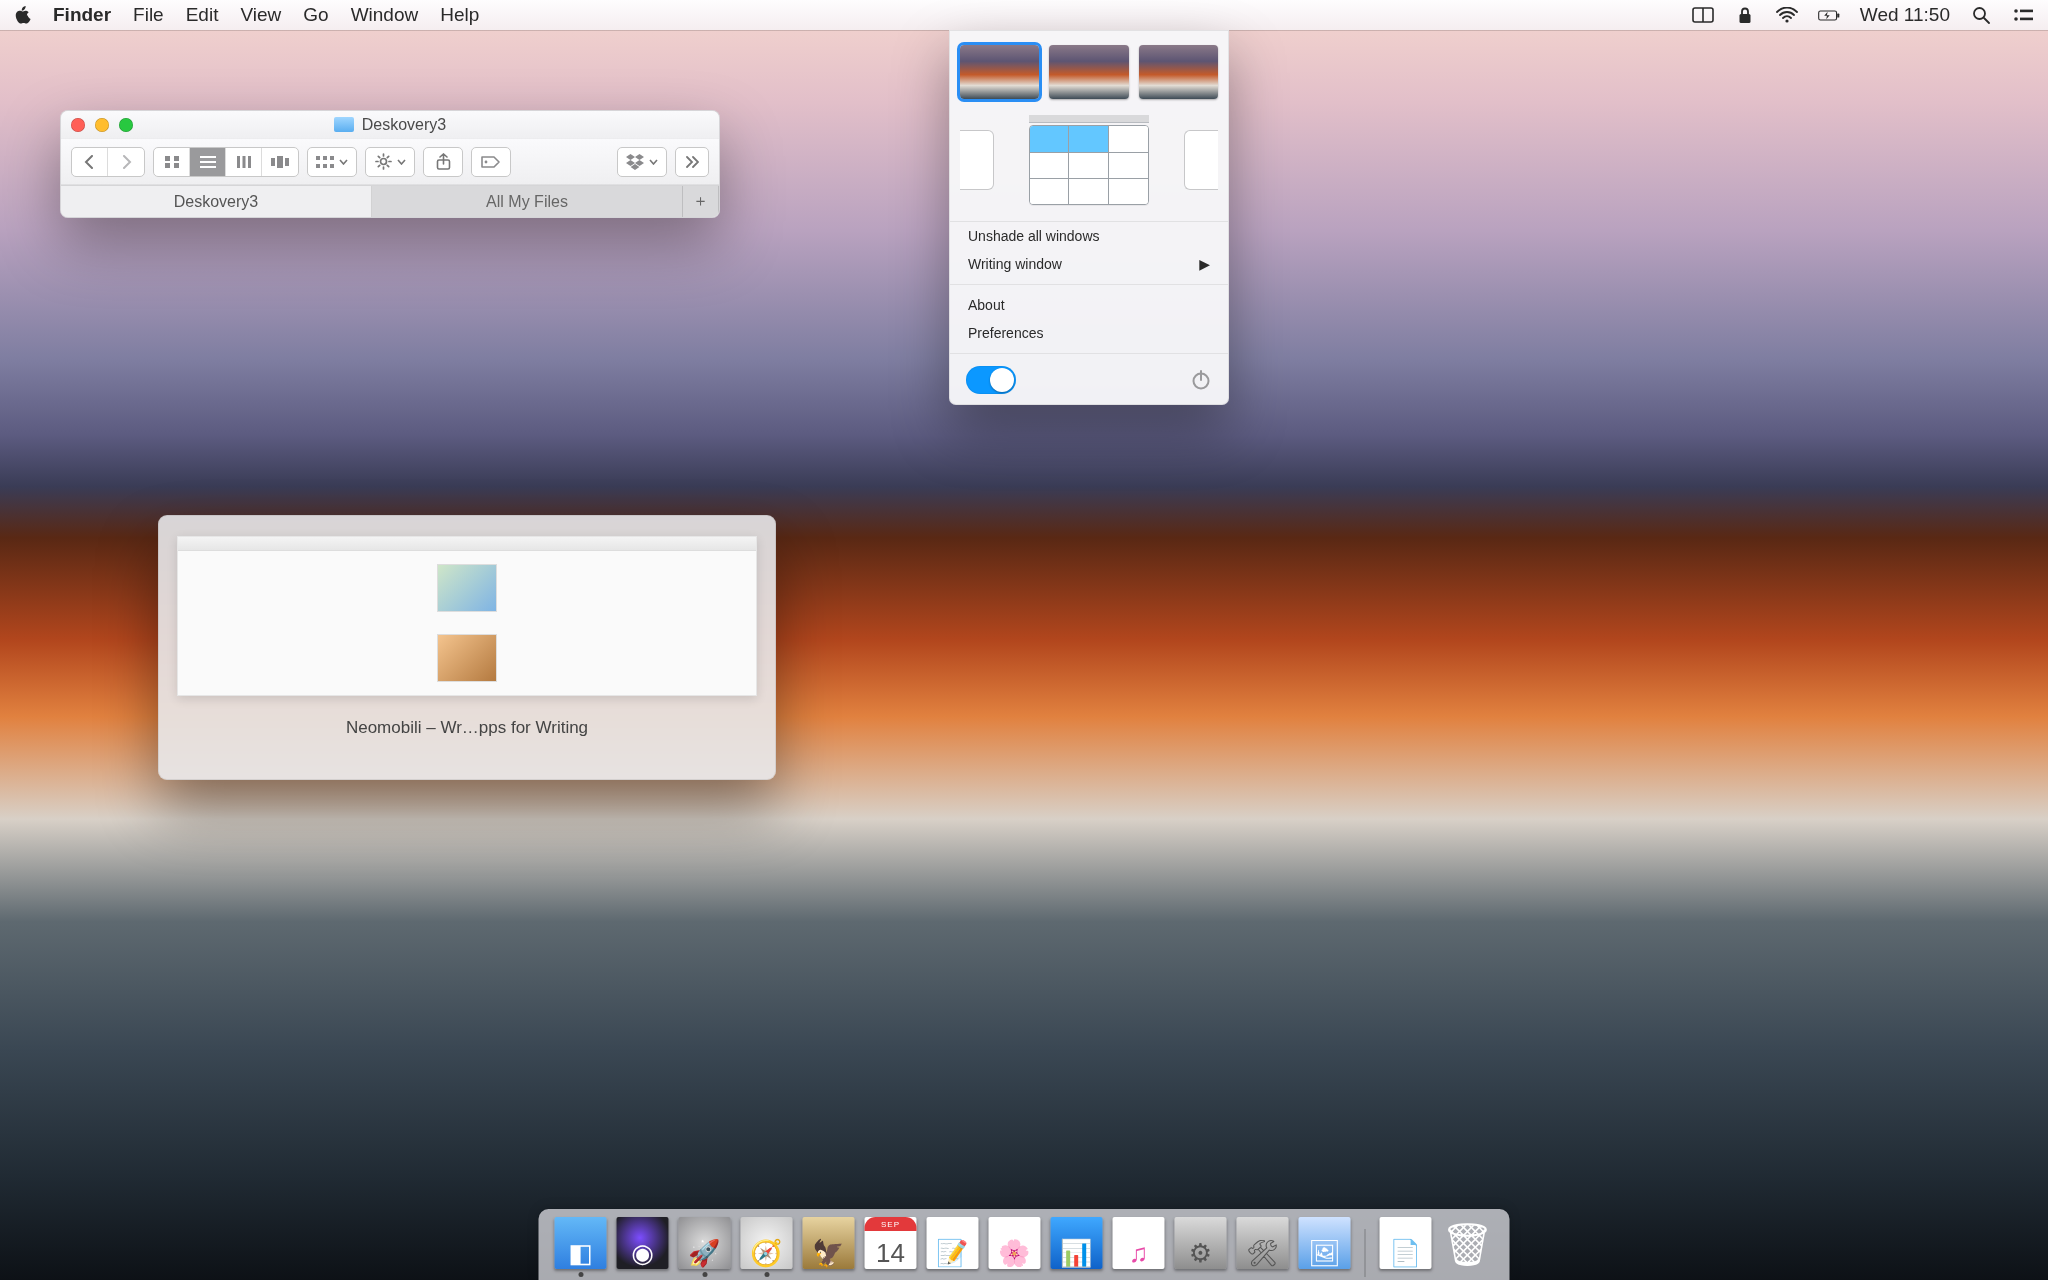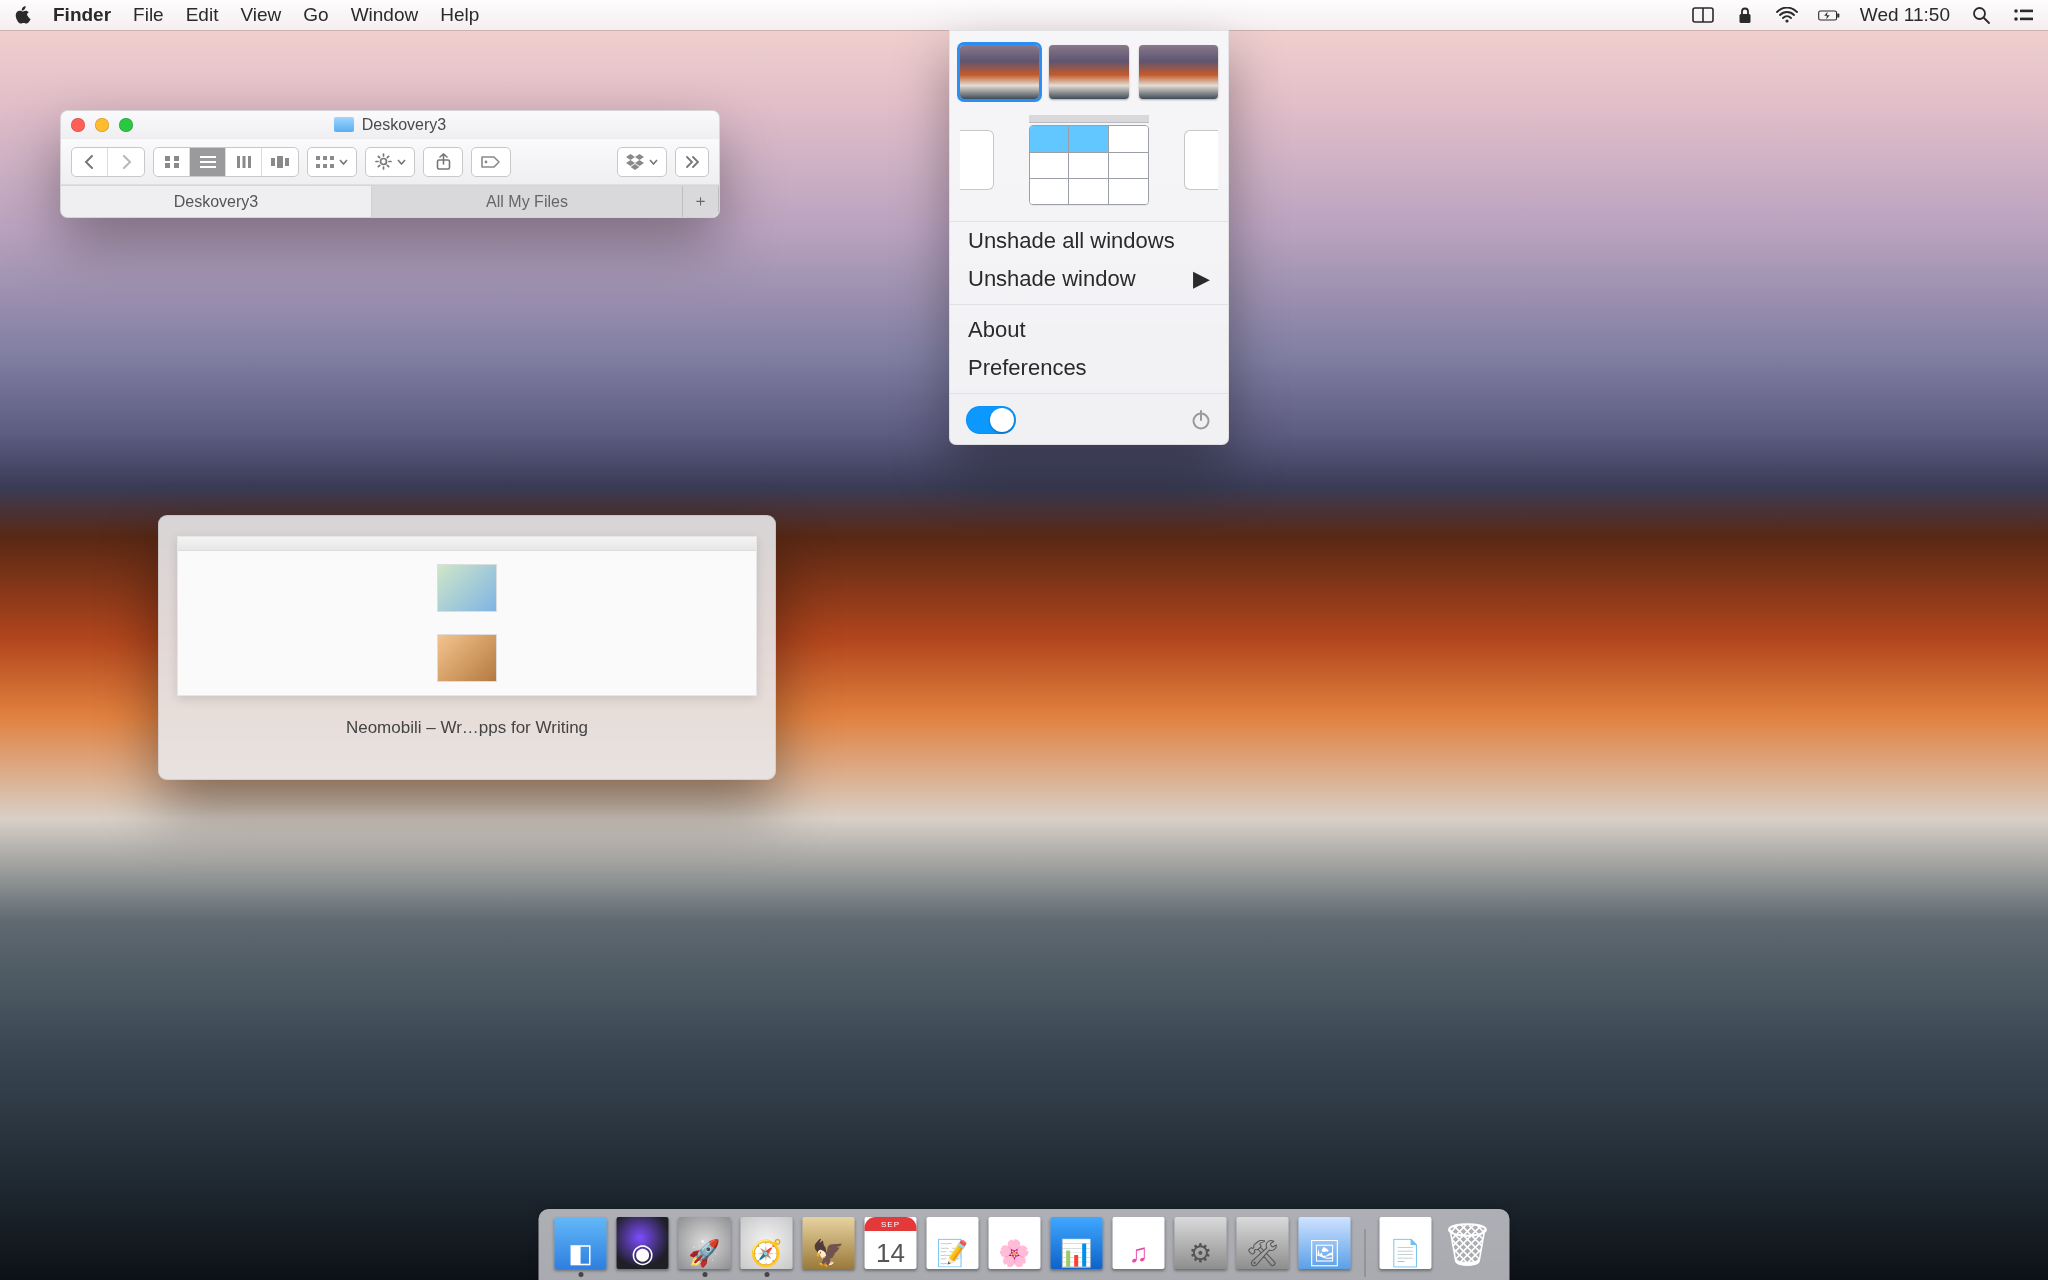"Unshade all windows" .dmenu { font-size: 22px -> 14px }
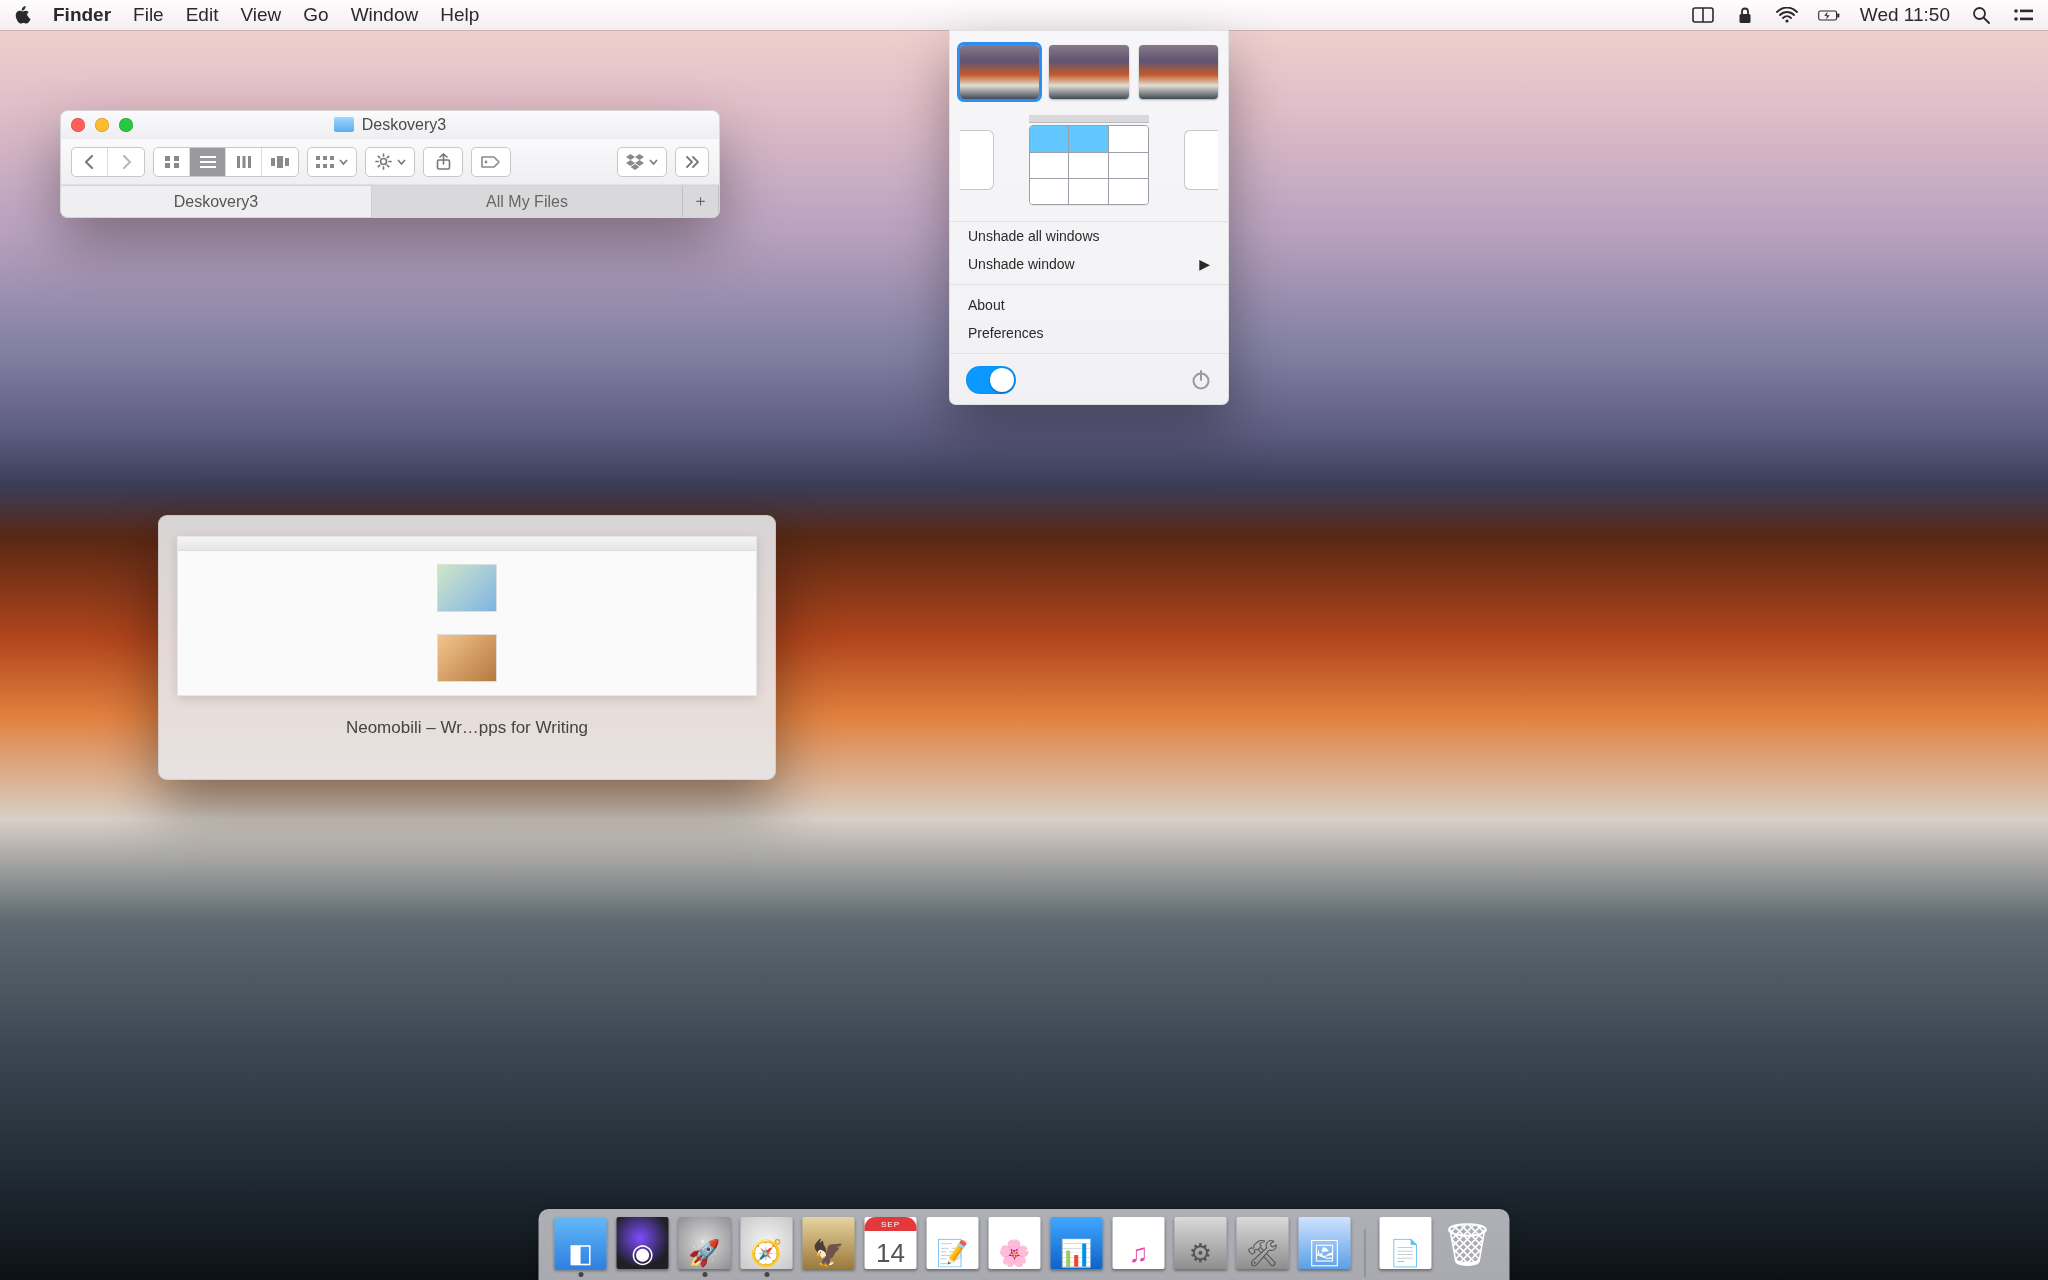"Unshade window" span { text: Unshade -> Writing }
